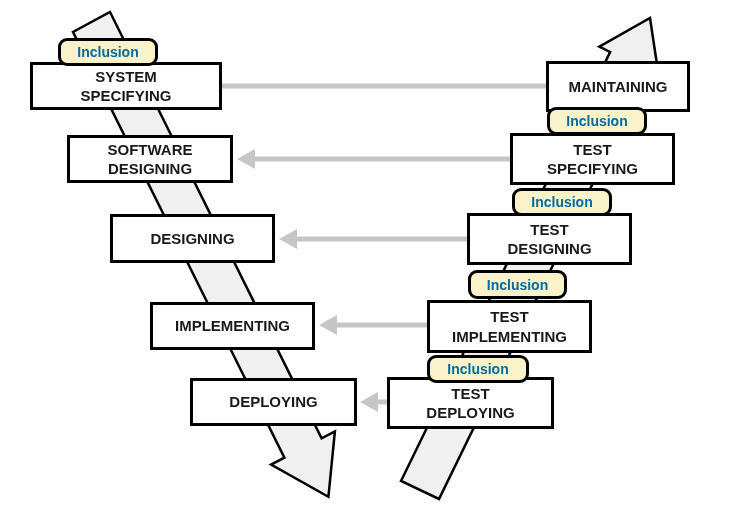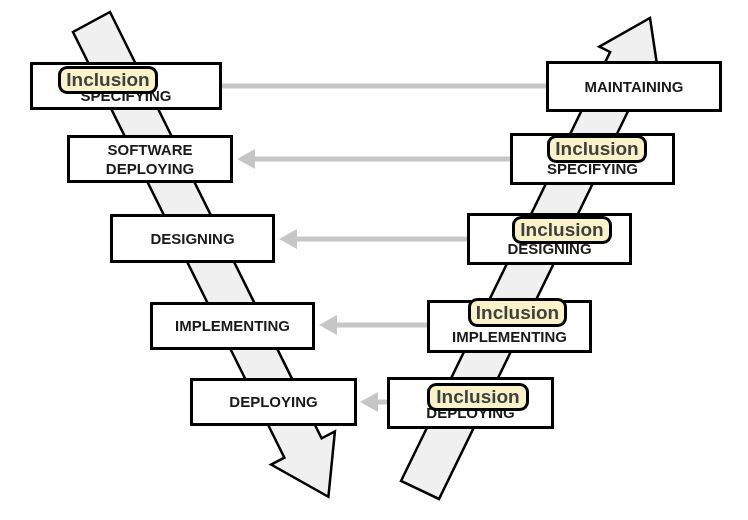"Inclusion" .badge { color: #404040 -> #0369a1; font-size: 19px -> 14px; margin-top: 28px -> none }
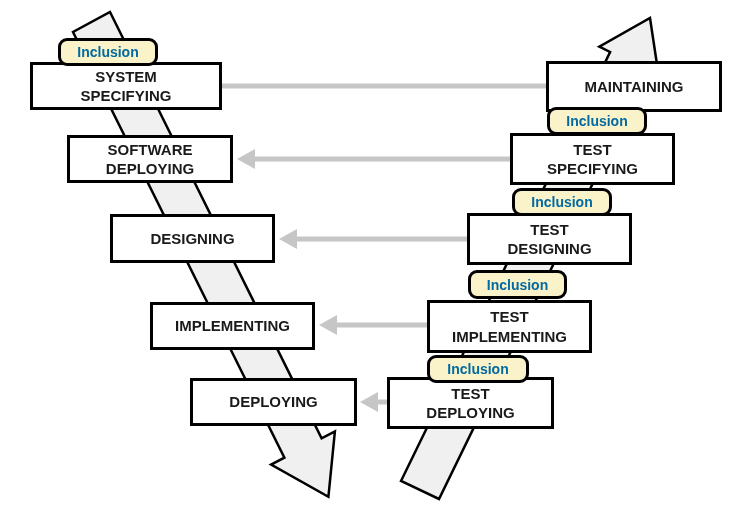"MAINTAINING" div.stage-box { width: 176px -> 144px }
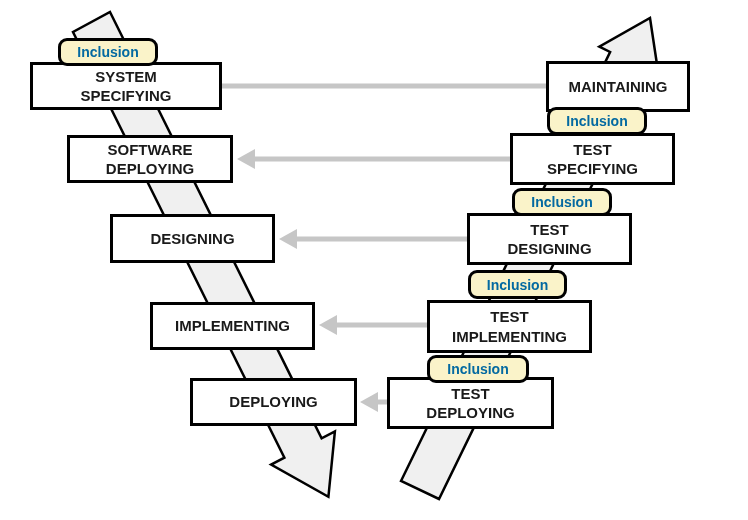"SOFTWARE" span { text: DEPLOYING -> DESIGNING }
